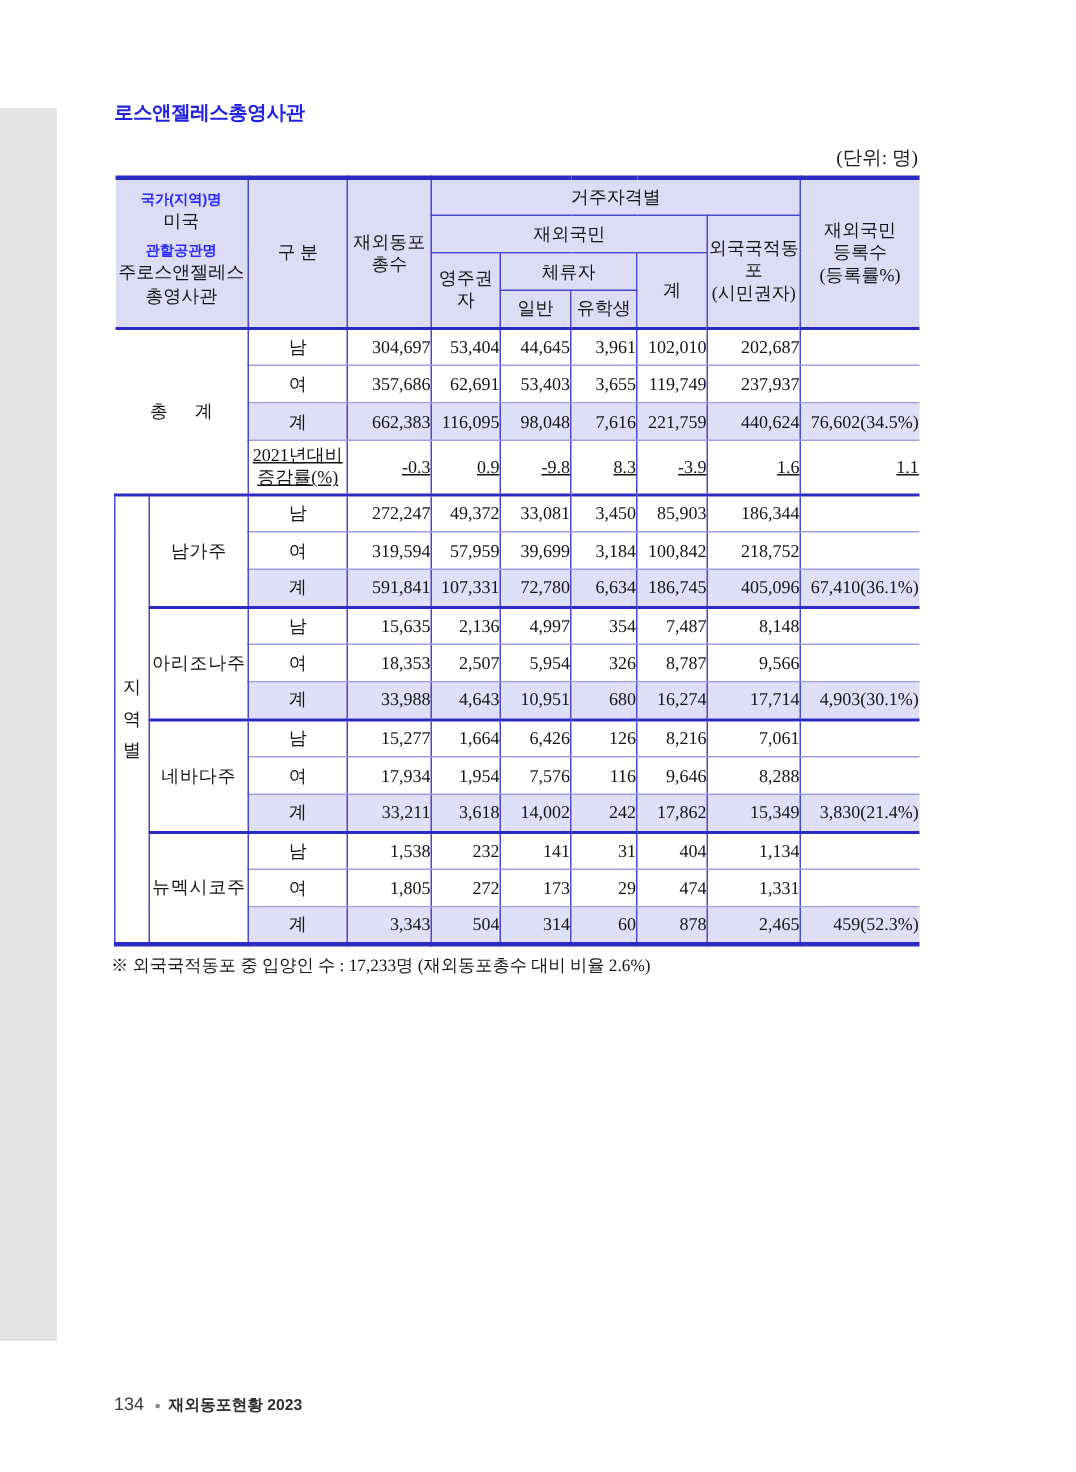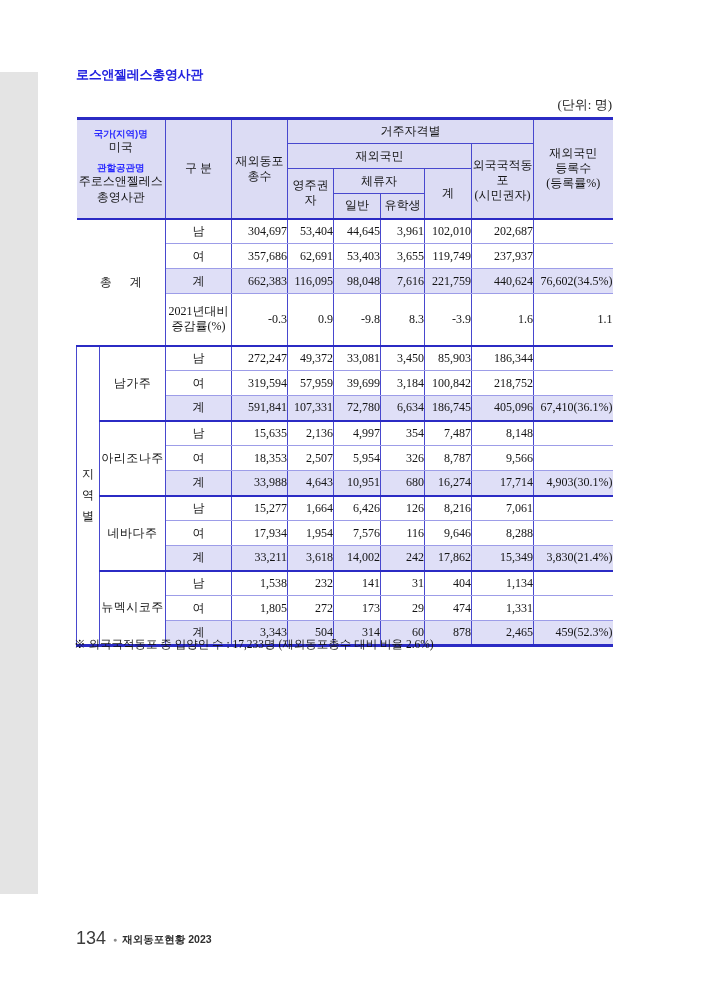"2021년대비" tr.chg { height: 52px -> 36px; text-decoration: none -> underline }
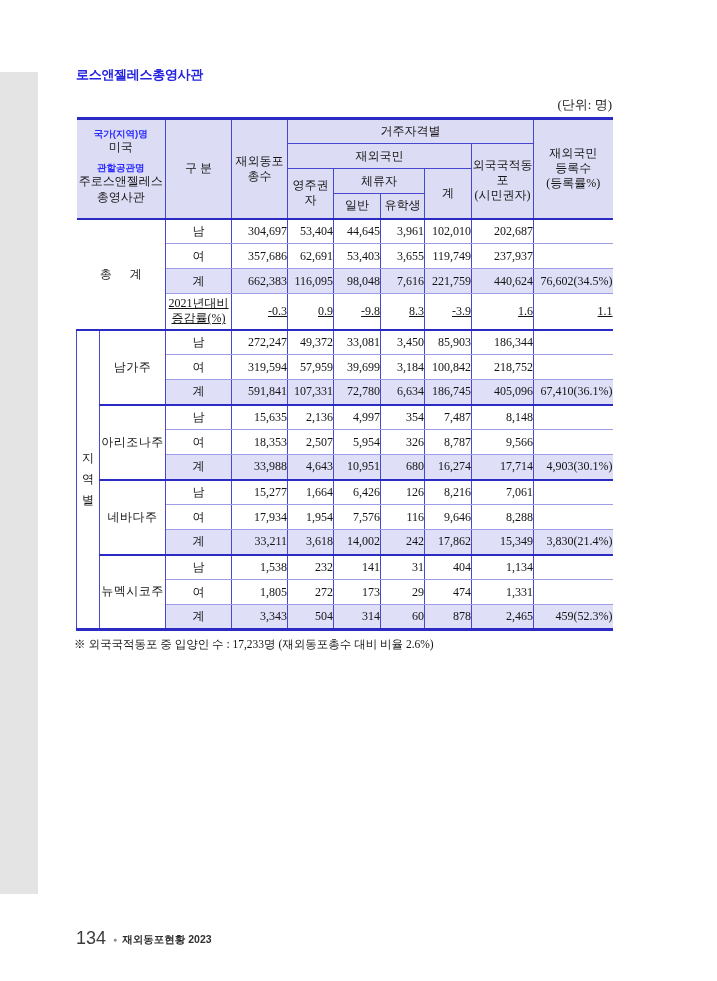"134" .footer .pno { font-size: 18px -> 12px }
